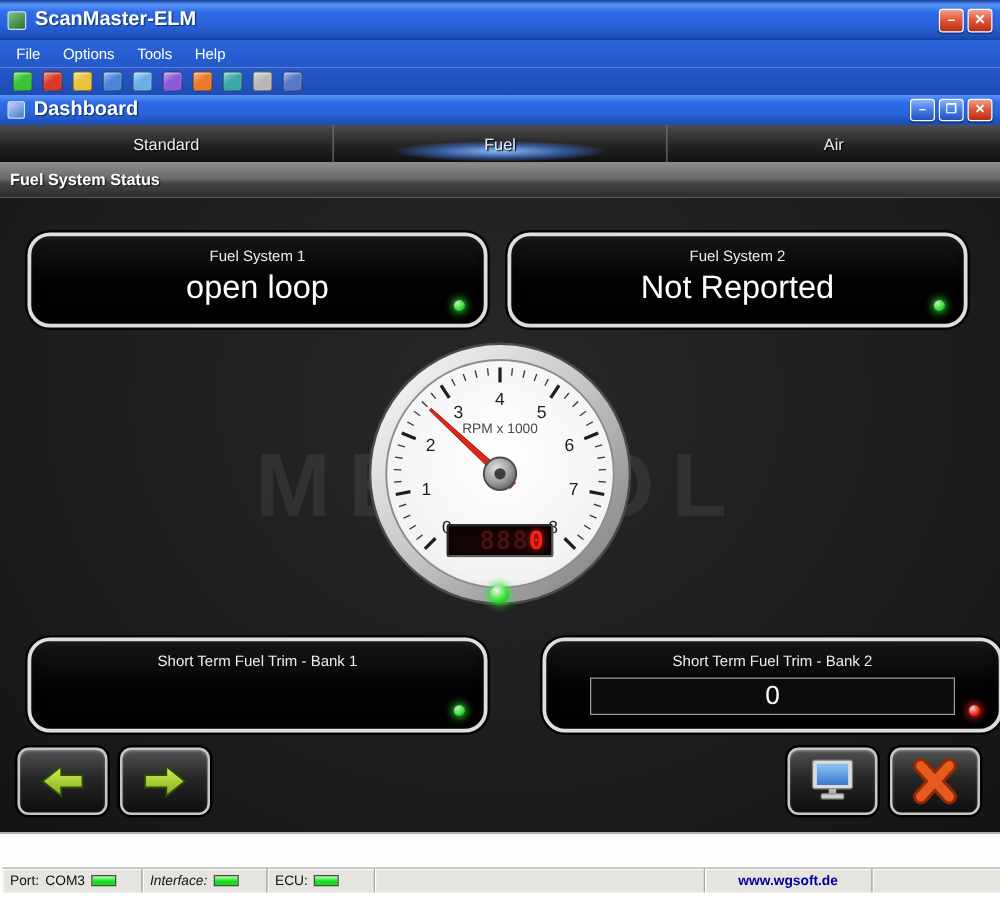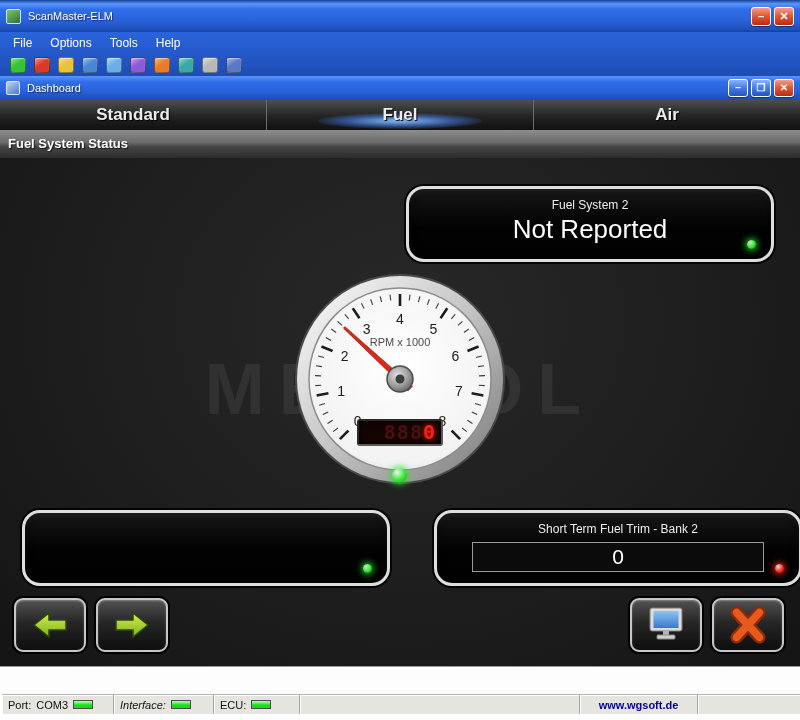"ScanMaster-ELM" .titlebar-text { font-size: 11px -> 16px; font-weight: normal -> bold }
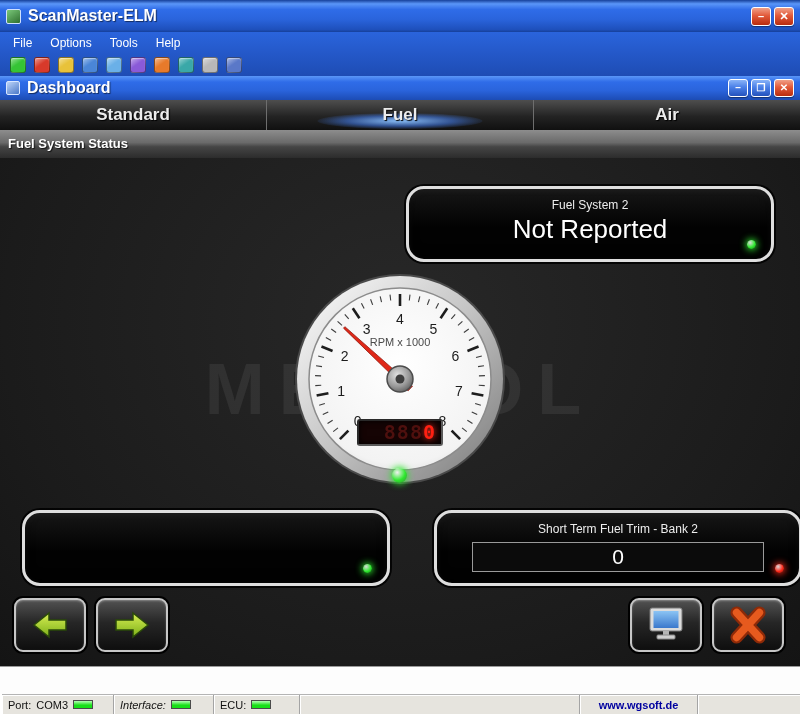"Standard" .tab { font-size: 17px -> 13px; font-weight: bold -> normal }
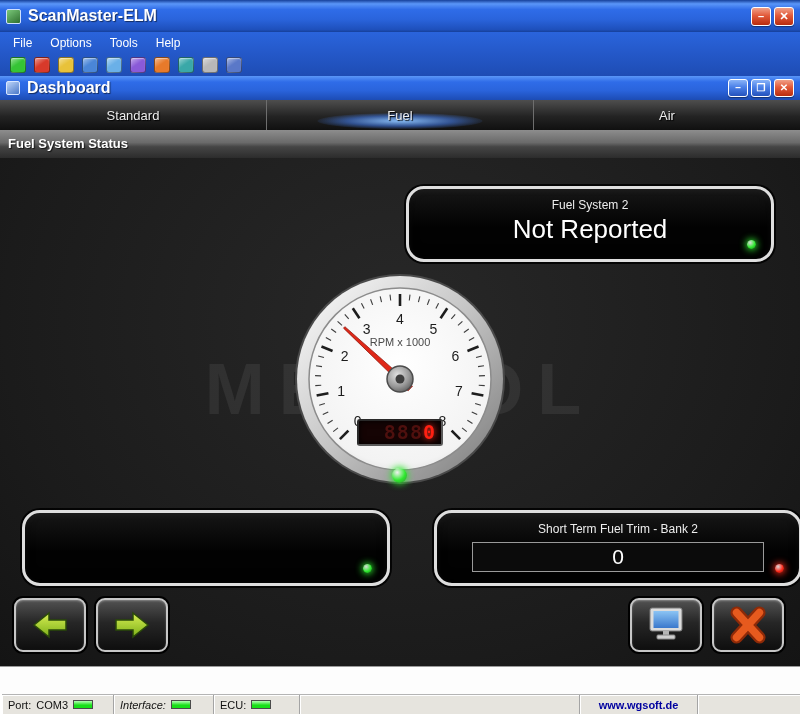"Fuel System 1" div.panel { html: none -> <div> <div>Fuel System 1</div> <div>open loop</div> <div></div> </div> }
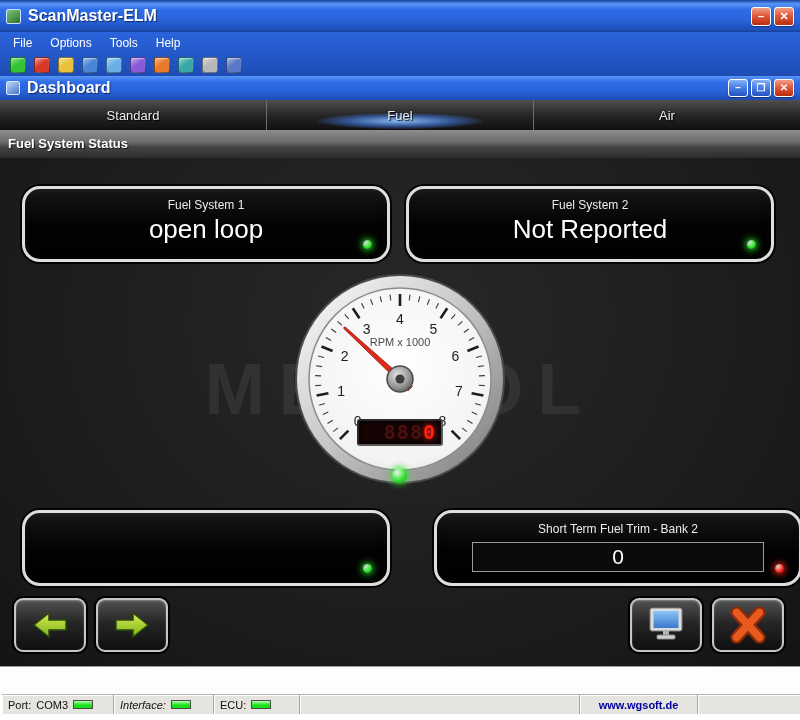"Short Term Fuel Trim - Bank 1" div.panel-label { html: none -> <div>Short Term Fuel Trim - Bank 1</div> }
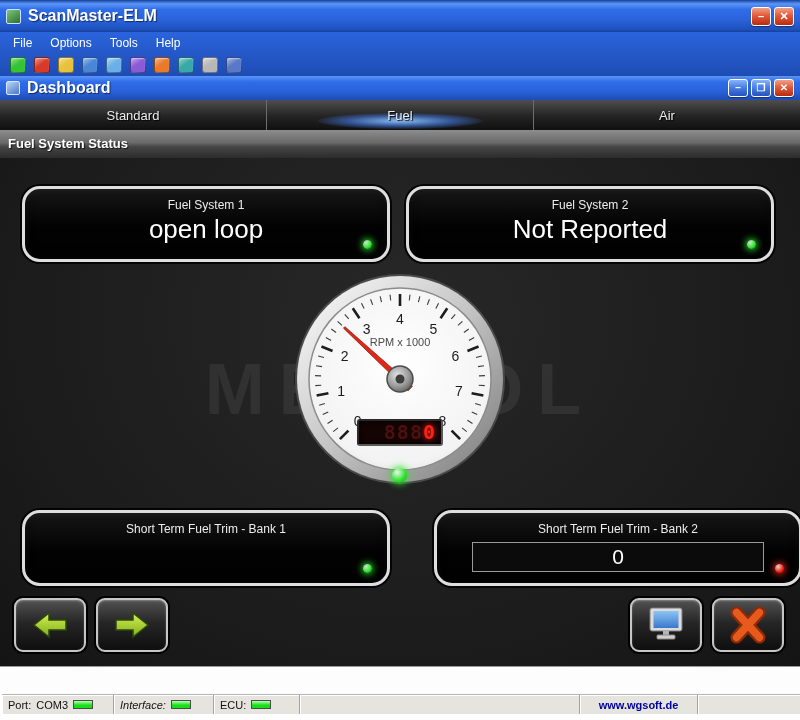"www.wgsoft.de" .sb-web { width: 118px -> 134px }
